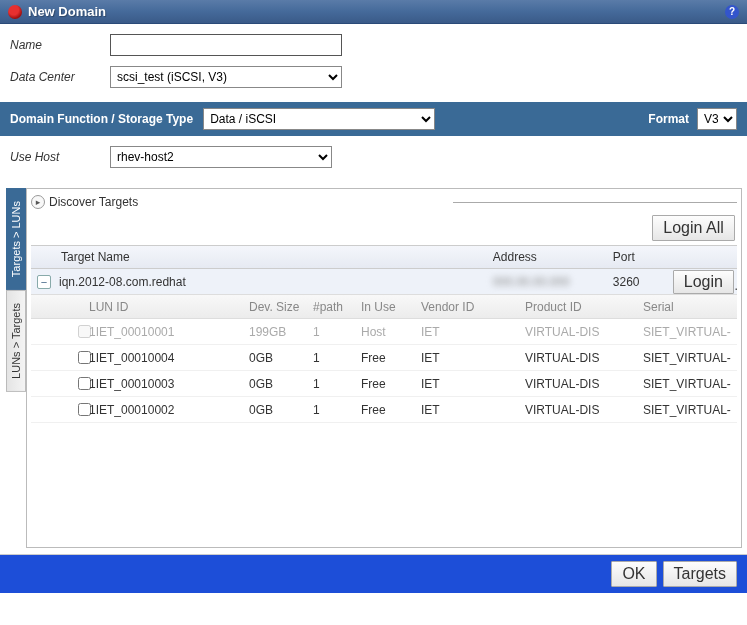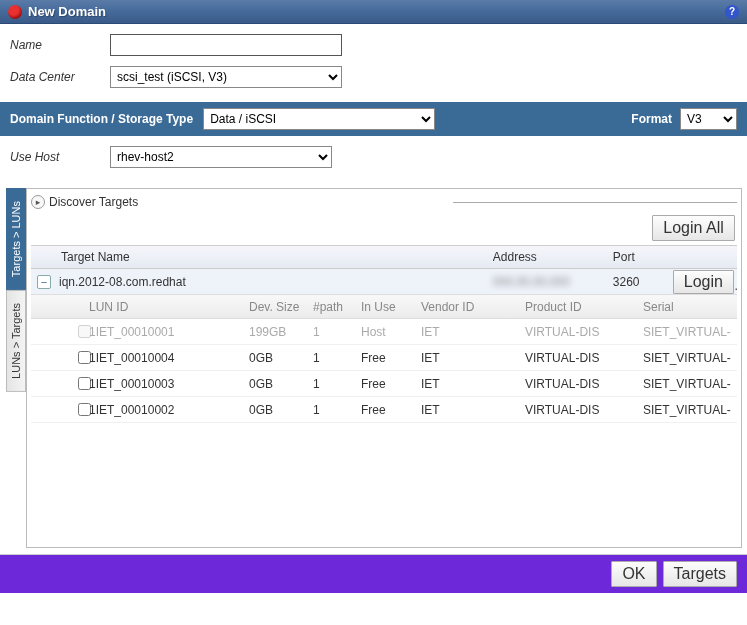"V3" .select.format { width: 57px -> 40px }
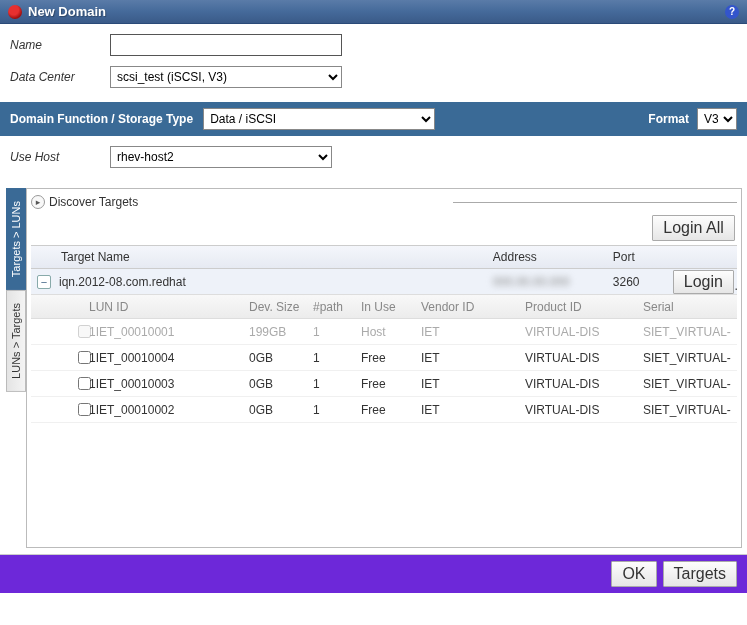"OK" .footer { background: #6d28d9 -> #1d4ed8 }
